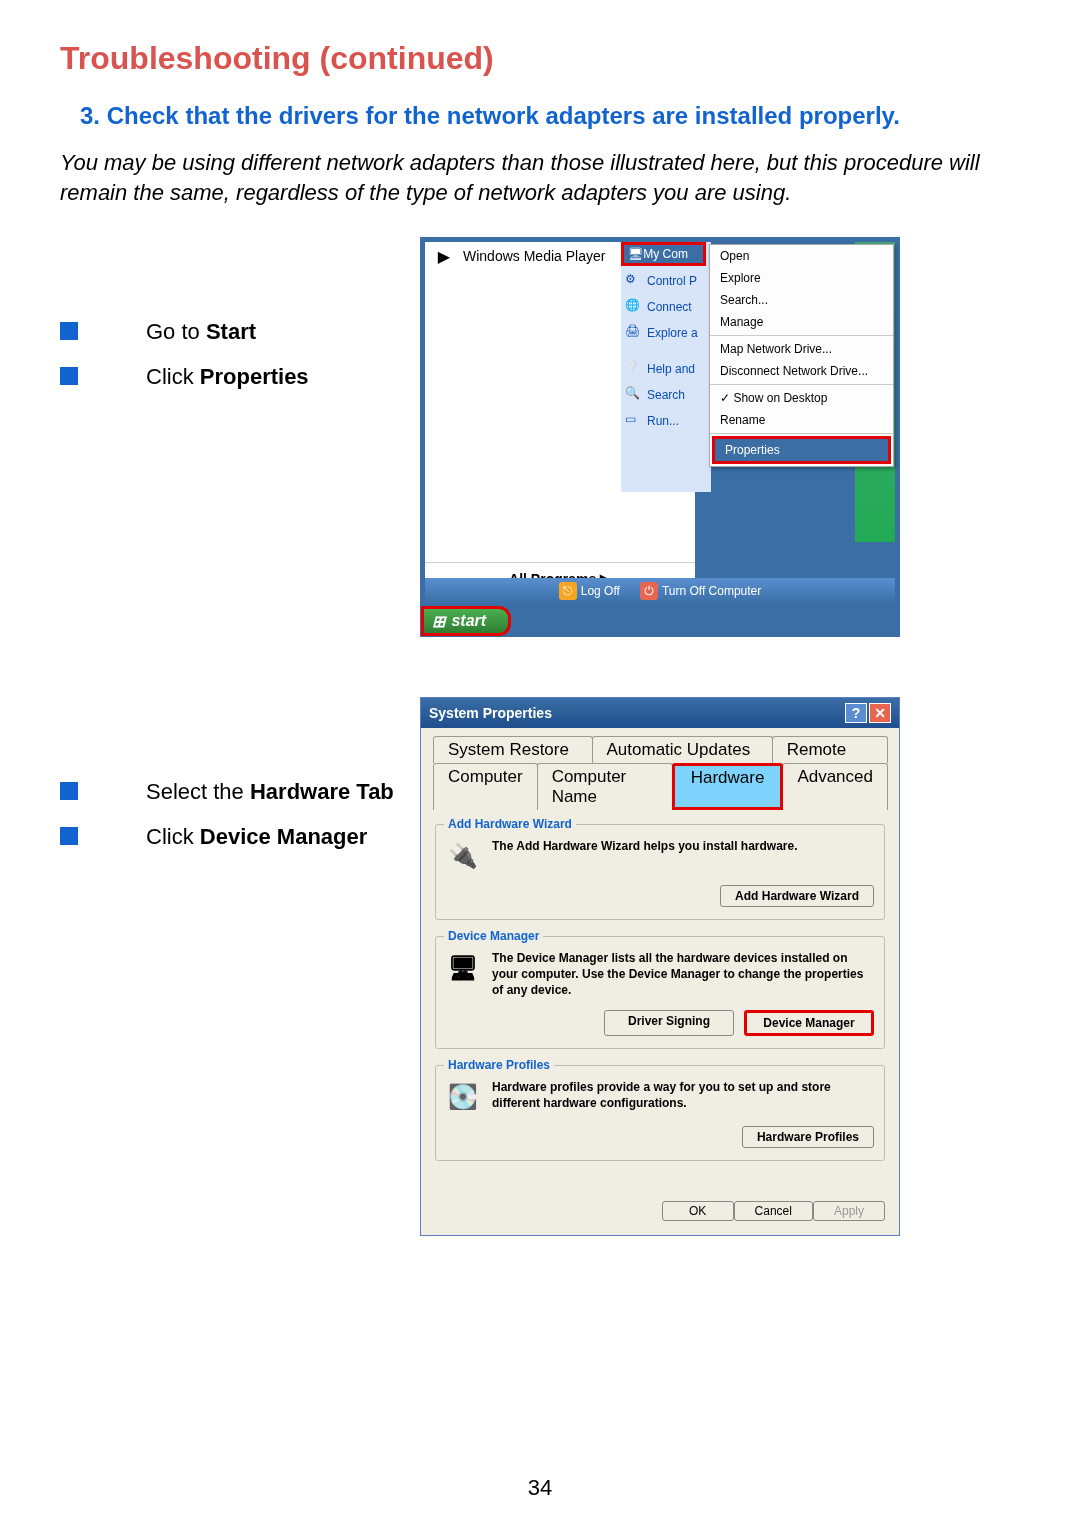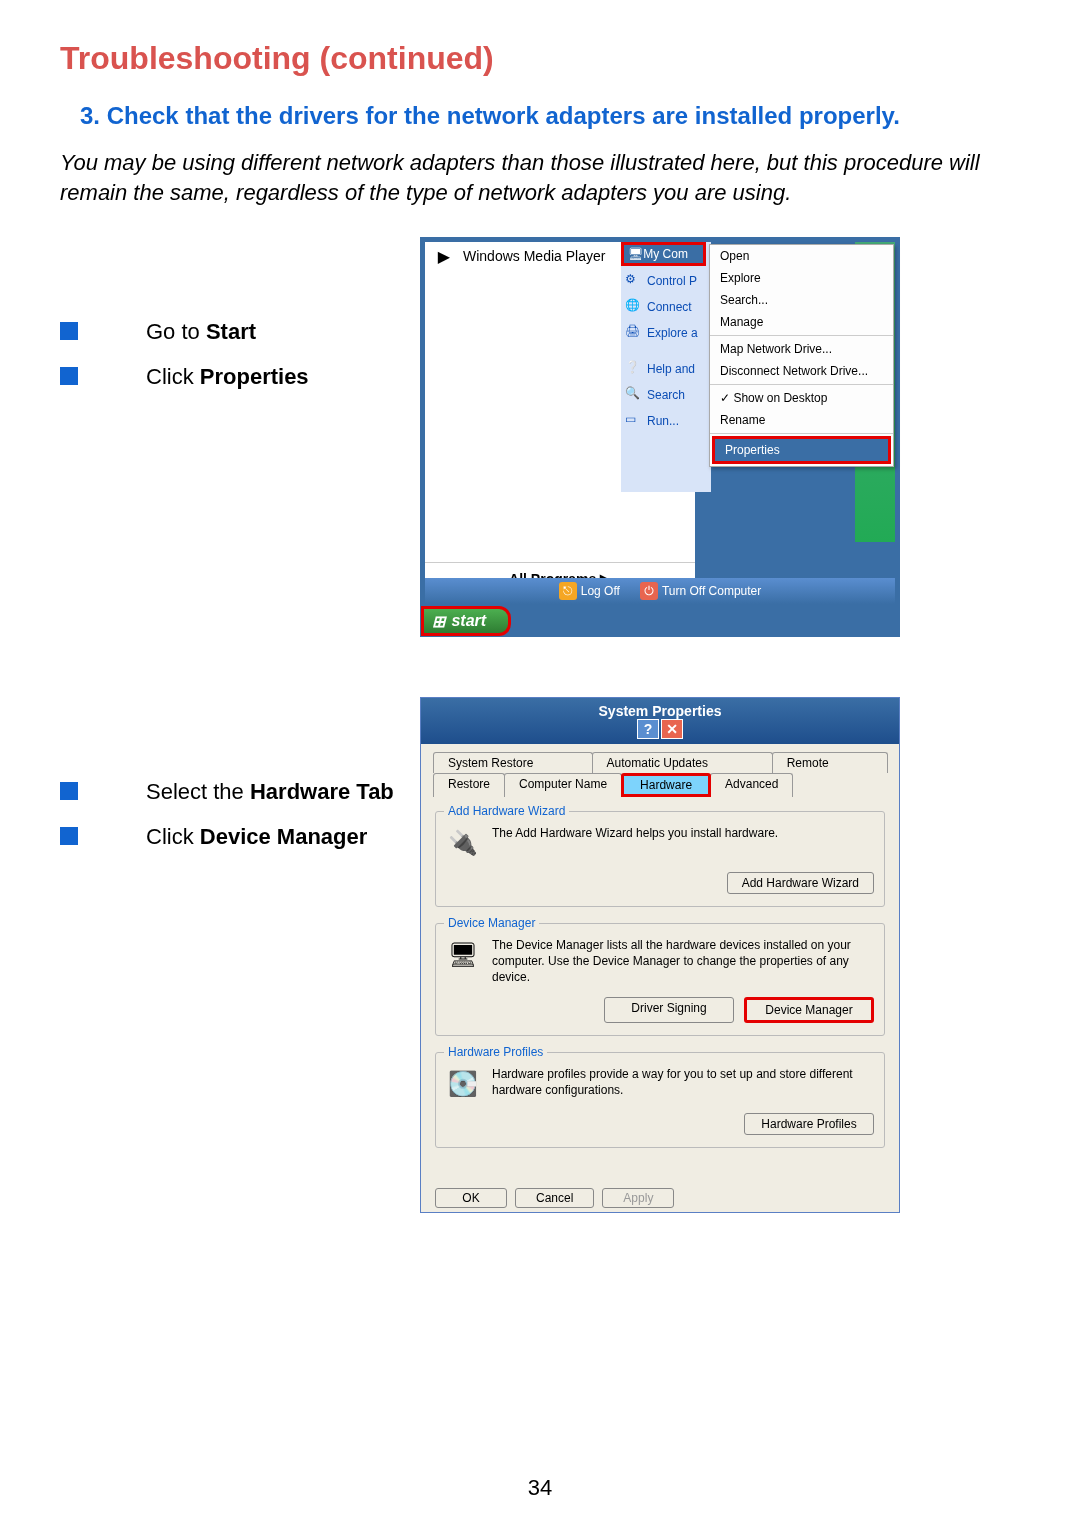"System Properties" .sp-title { flex-direction: column -> none }
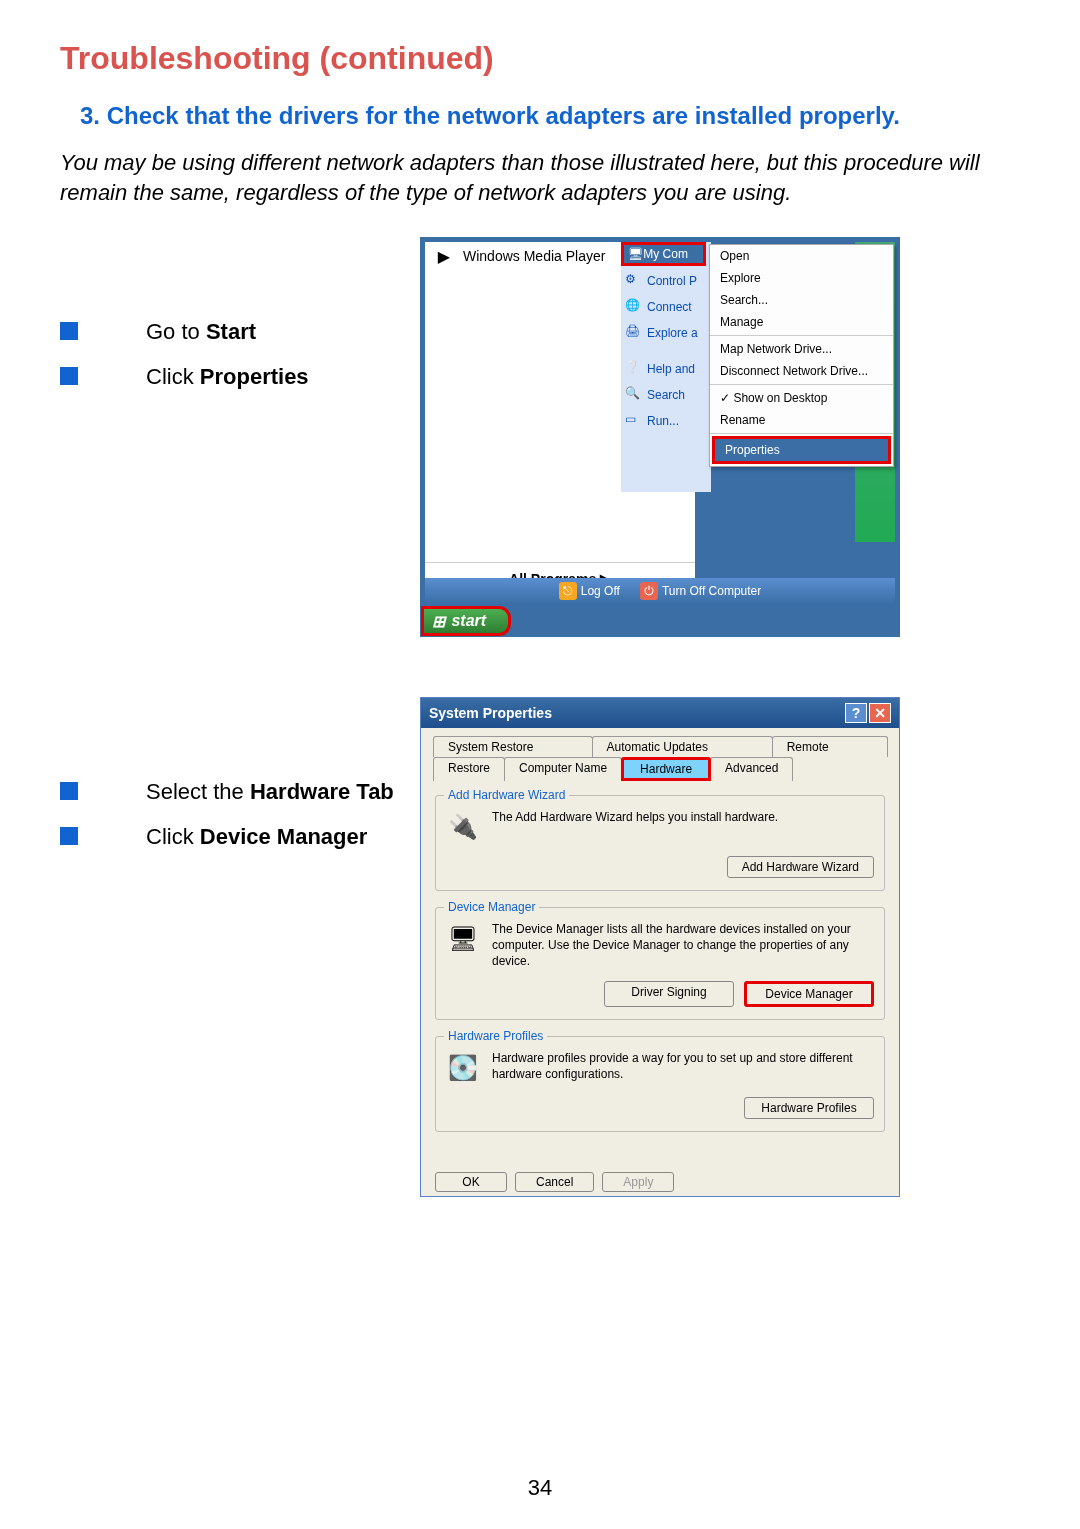"System Restore" .sp-tab { font-size: 12px -> 17px }
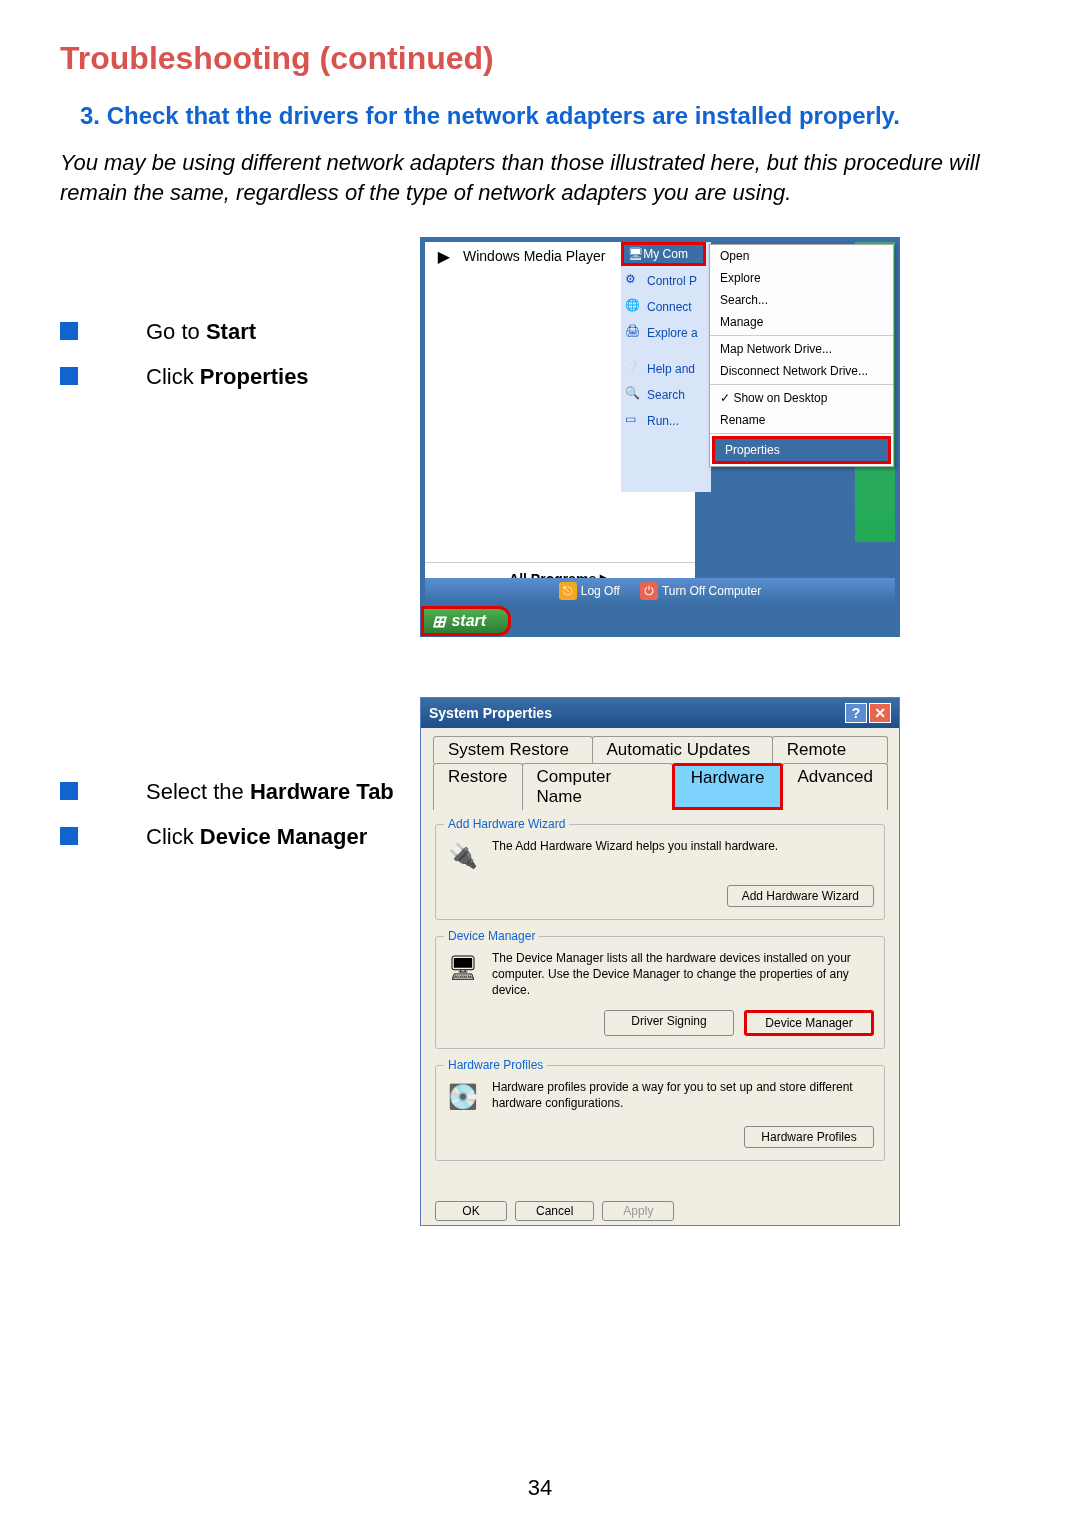"Restore" div.sp-tab { text: Restore -> Computer }
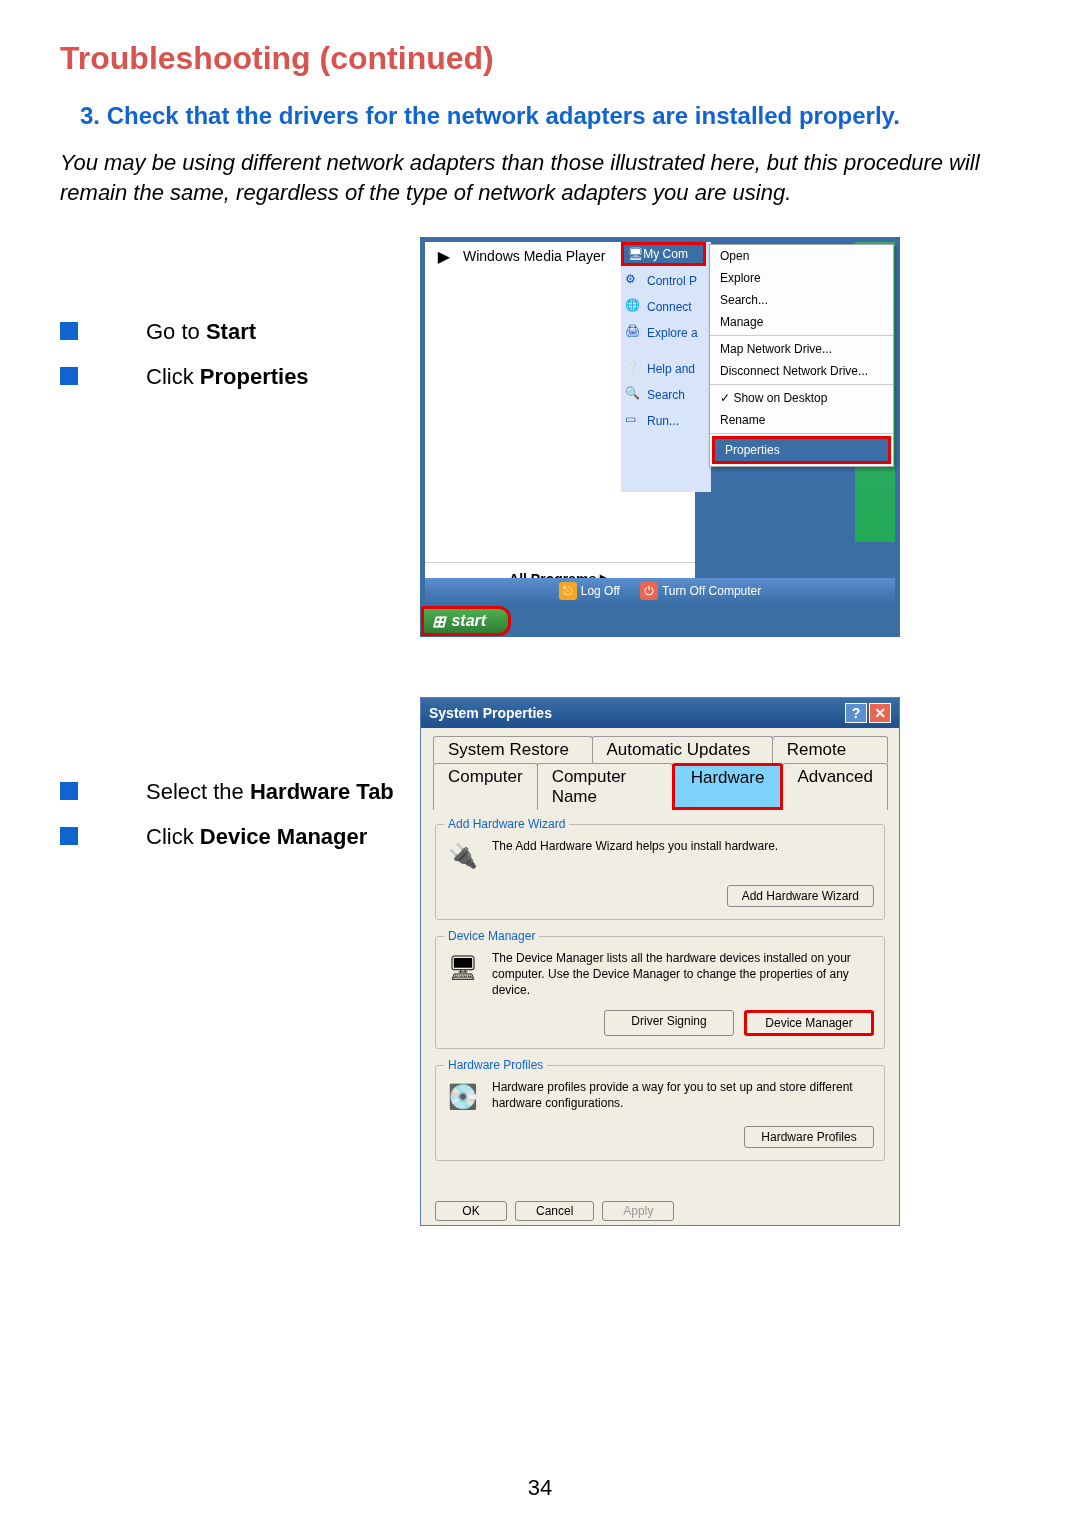"Add Hardware Wizard" .sp-group { font-weight: none -> bold }
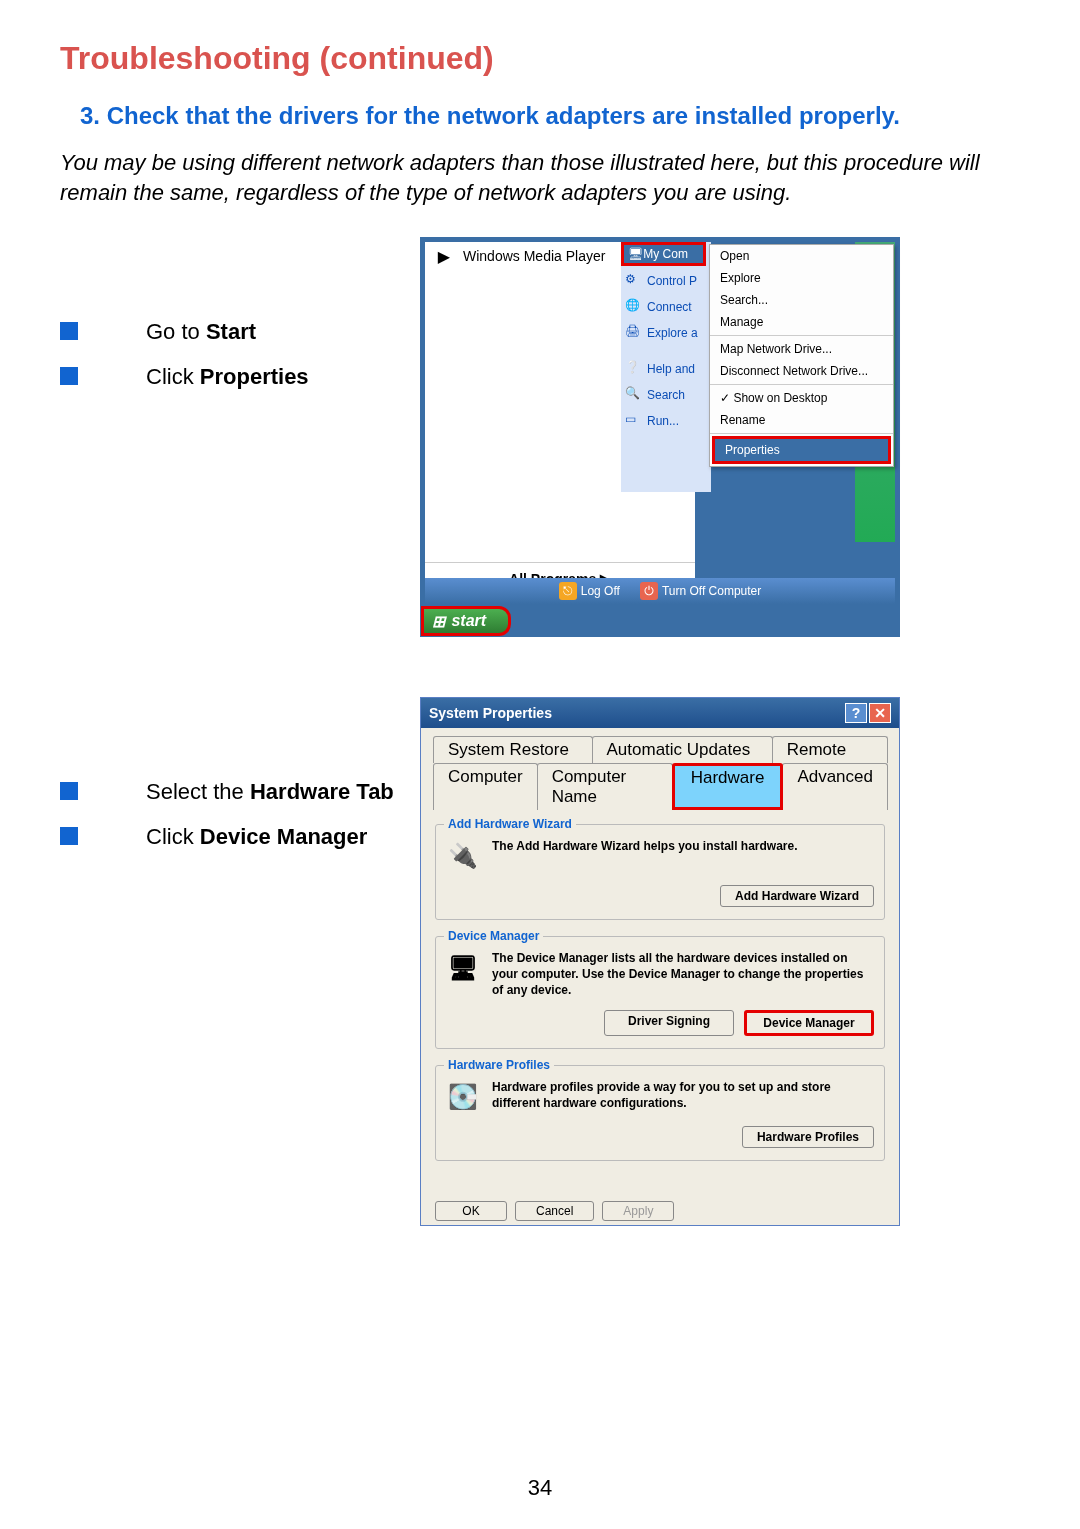"OK" .sp-footer { gap: 8px -> none; justify-content: flex-start -> flex-end; padding: 10px 14px 4px 14px -> 10px 14px 14px 14px }
